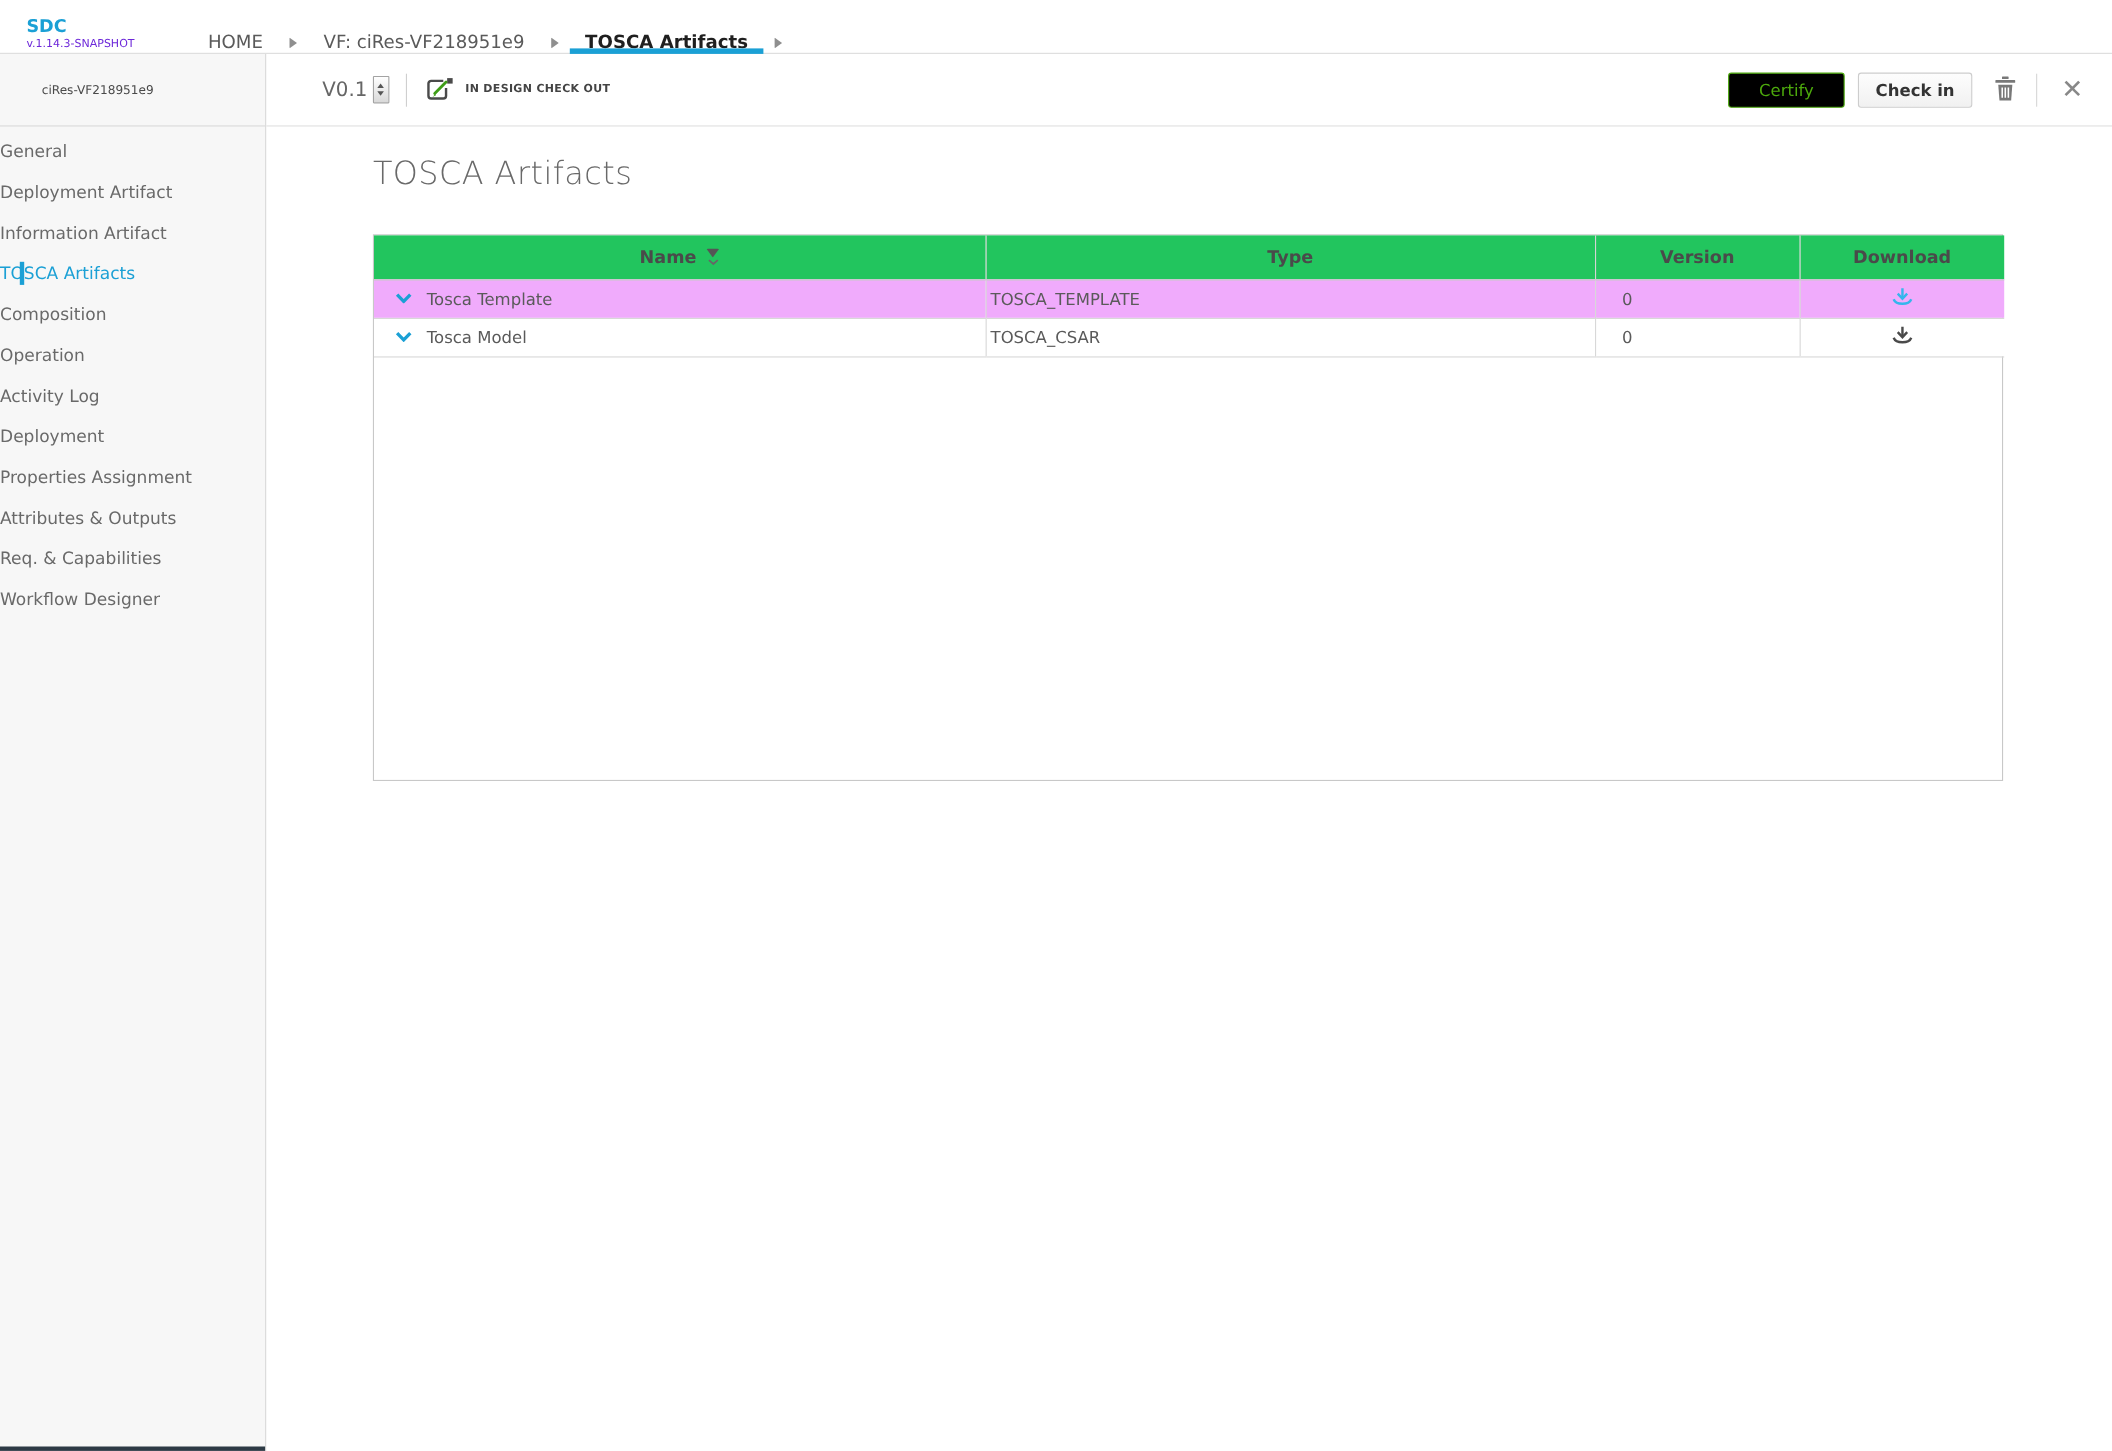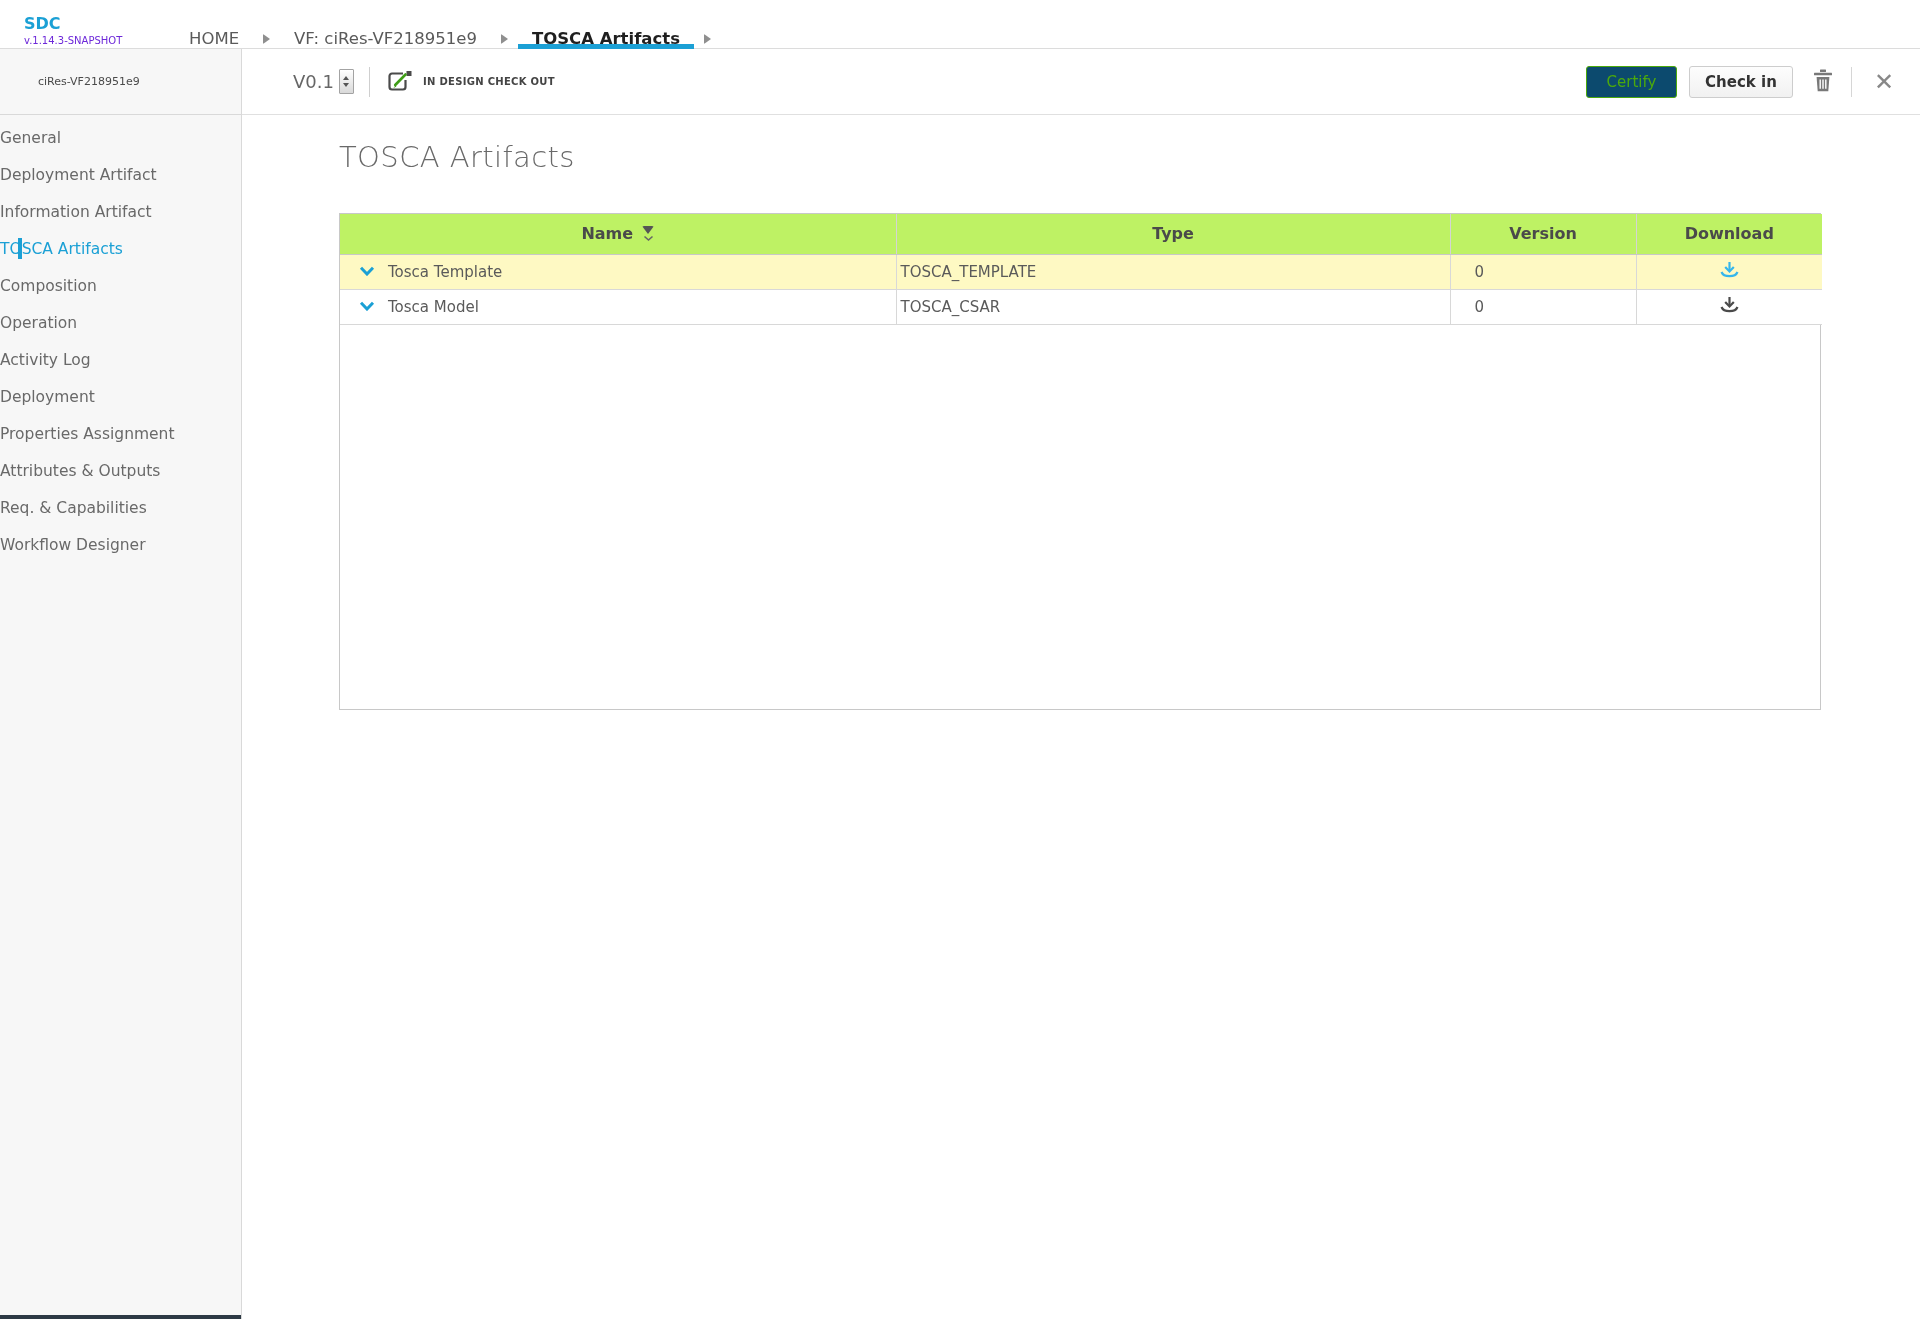"Certify" .btn-certify { background: #0c4a6e -> #000000; width: 91px -> 106px }
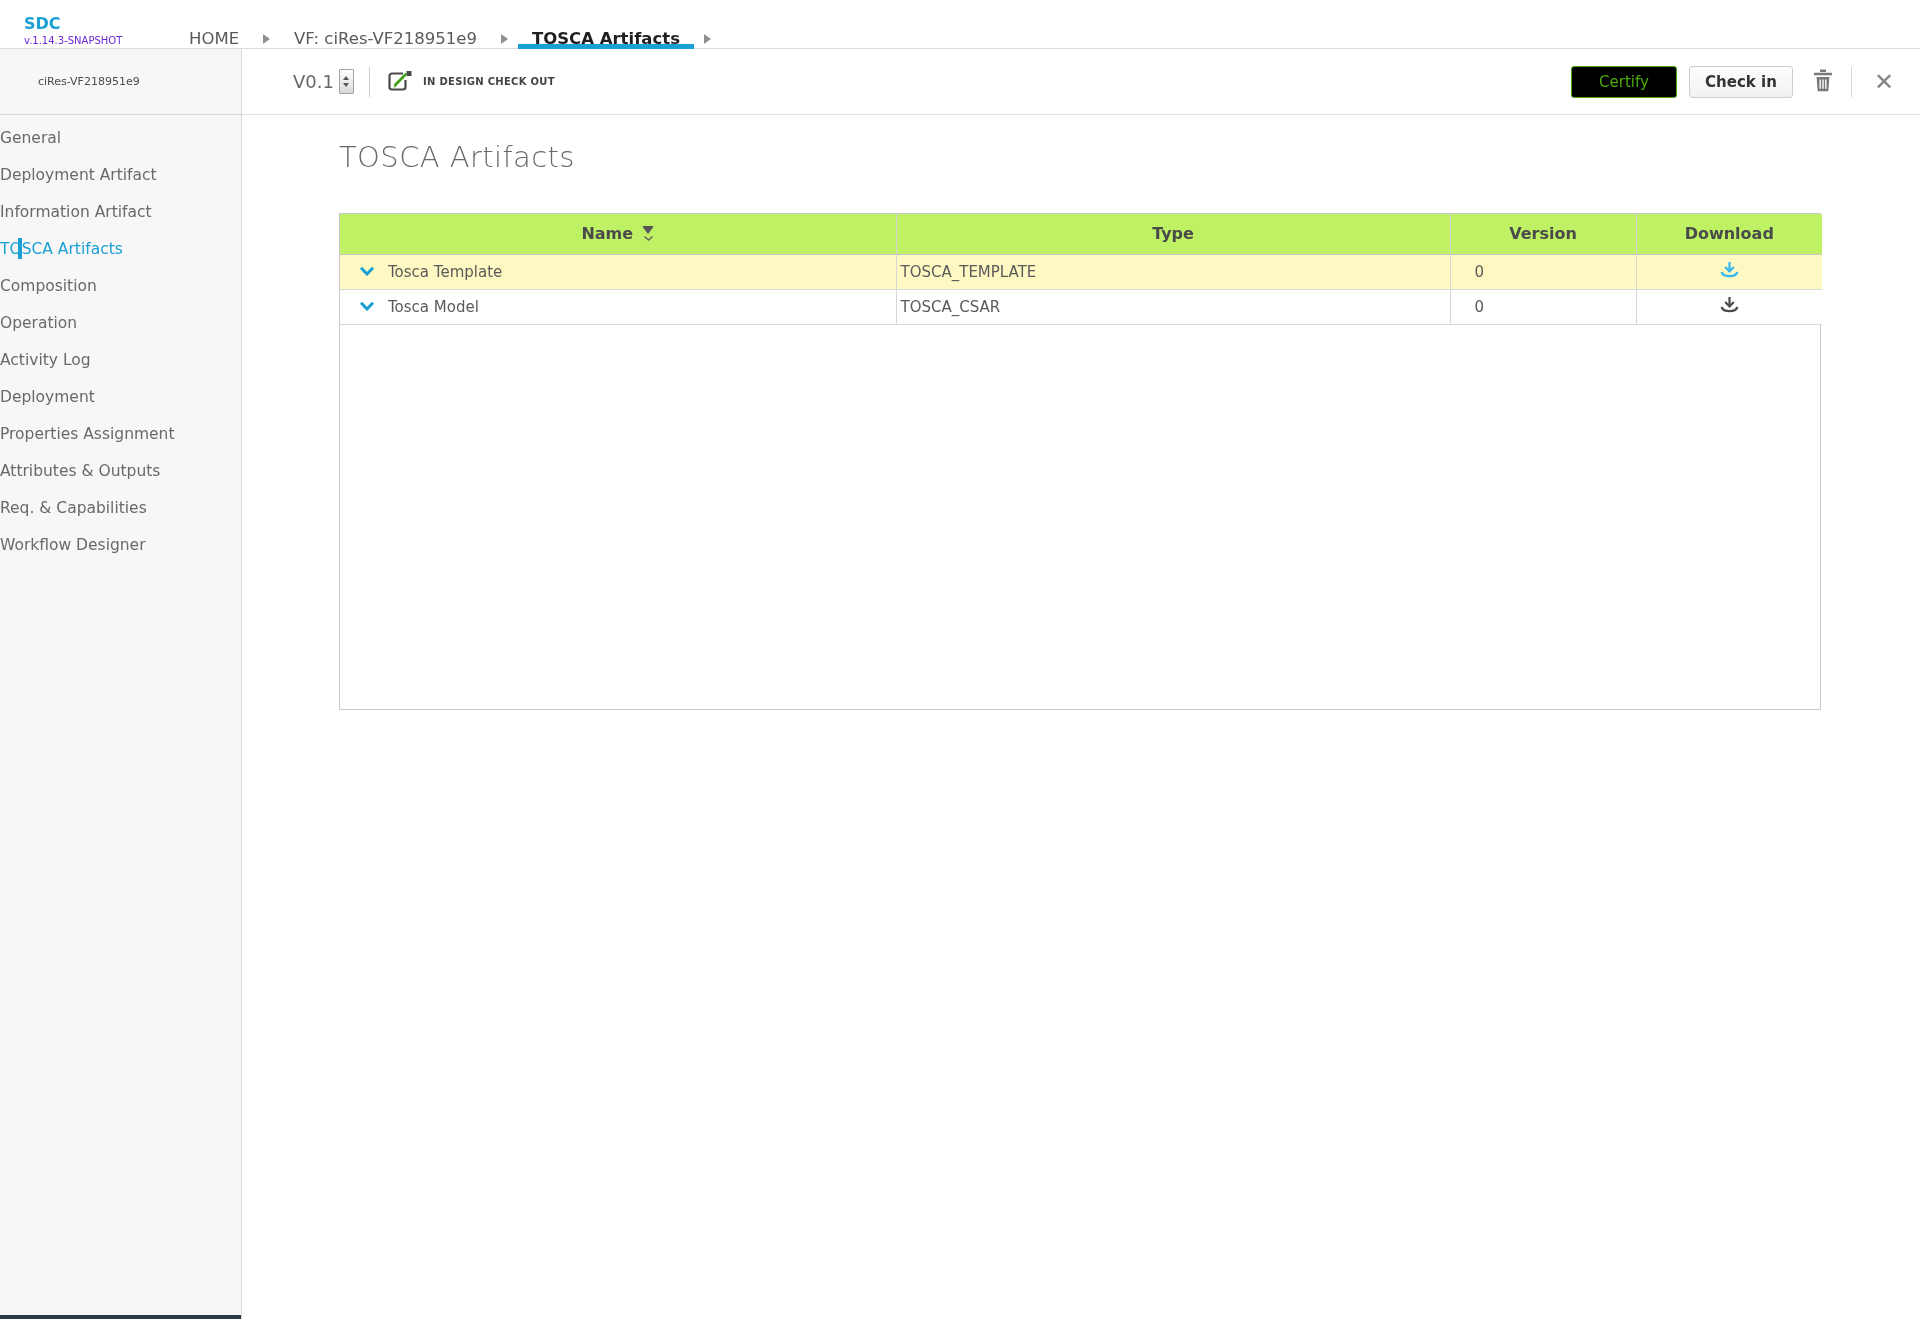"Name" table.artifacts th { background: #bef264 -> #22c55e }
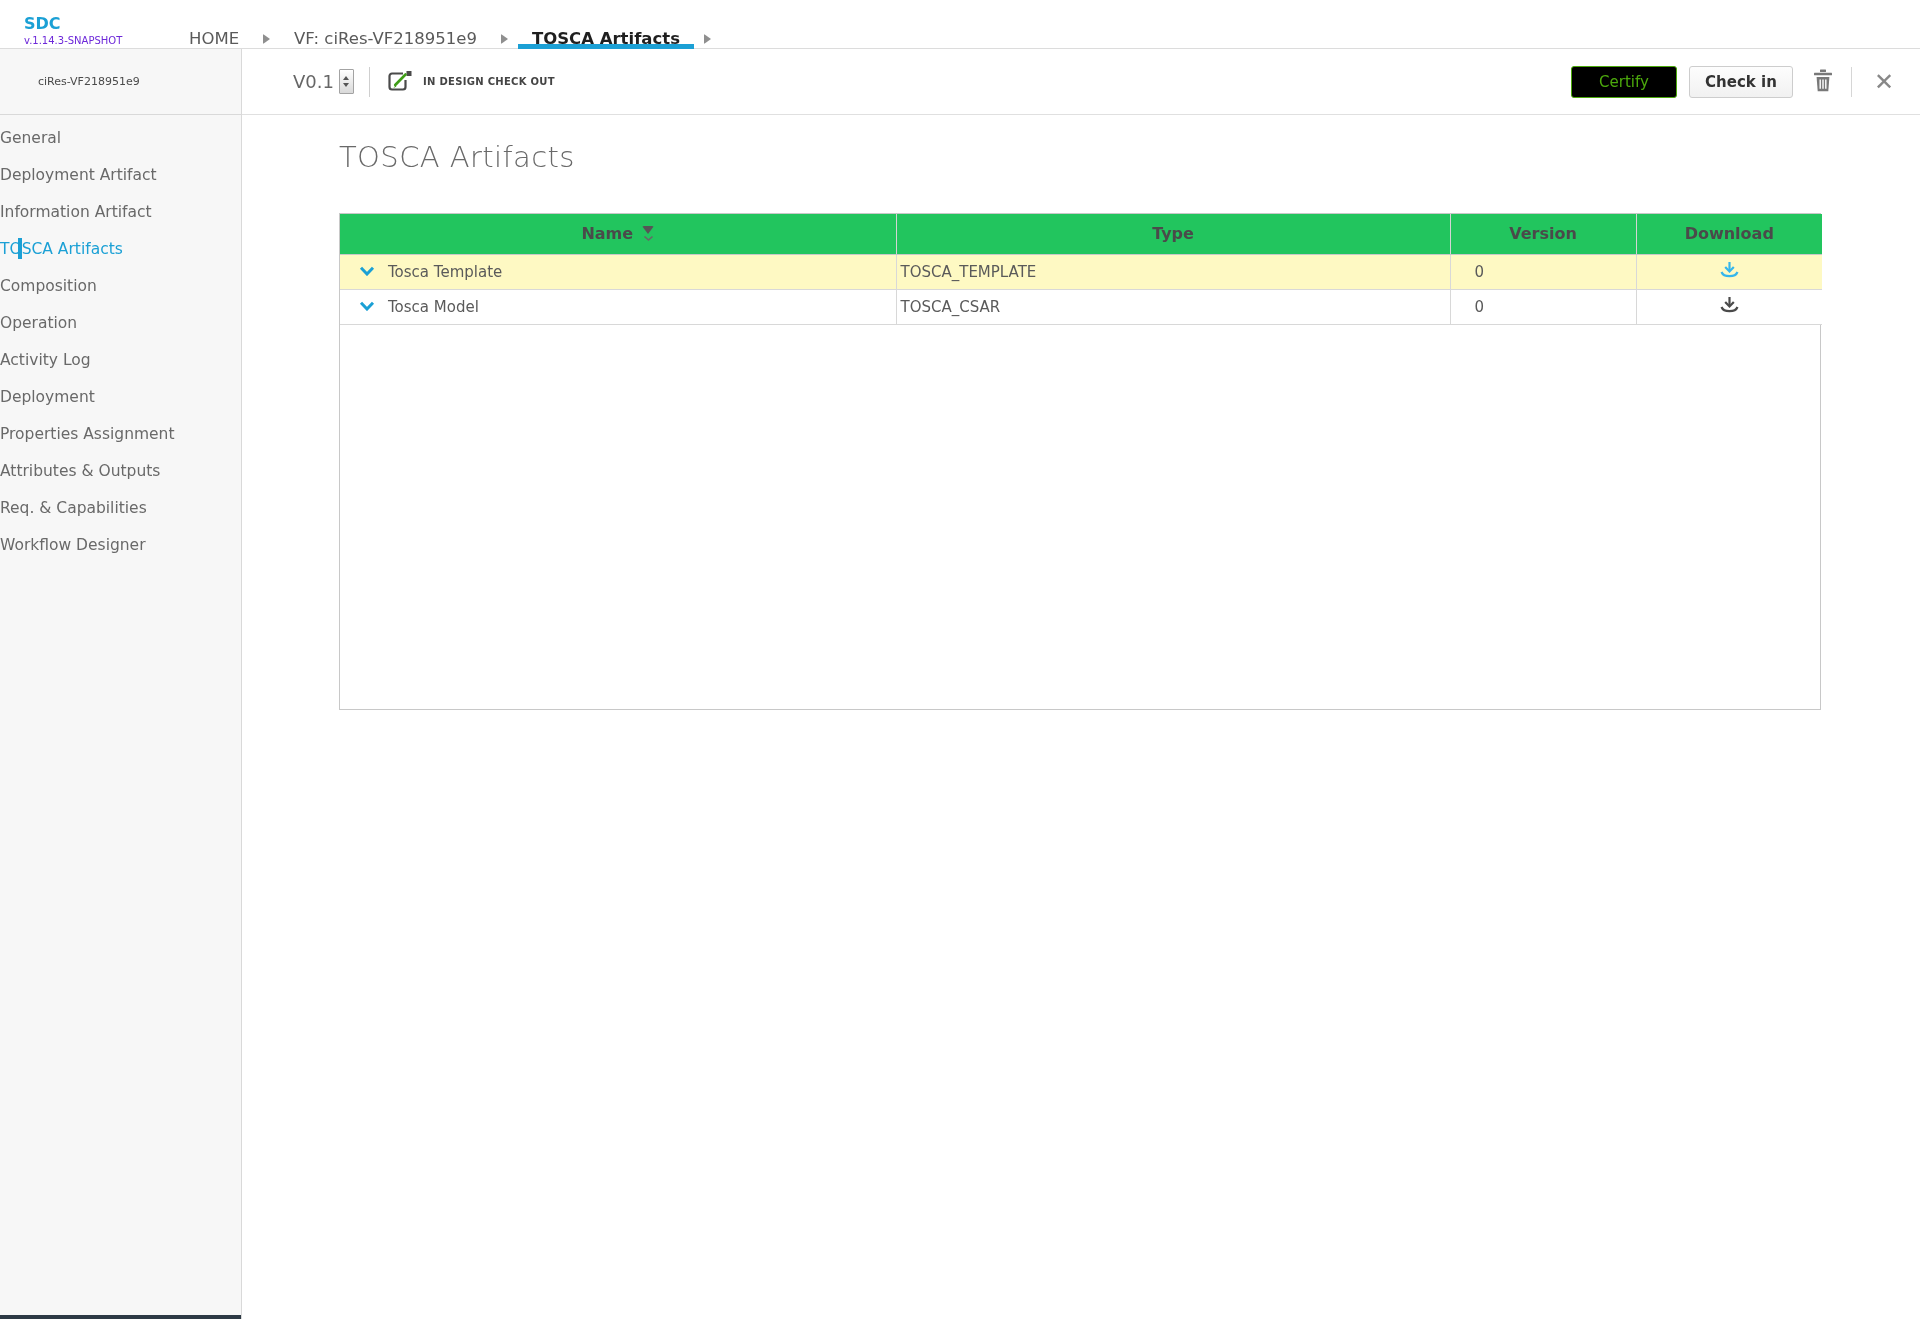"Tosca Template" table.artifacts tr.alt td { background: #fef9c3 -> #f0abfc }
